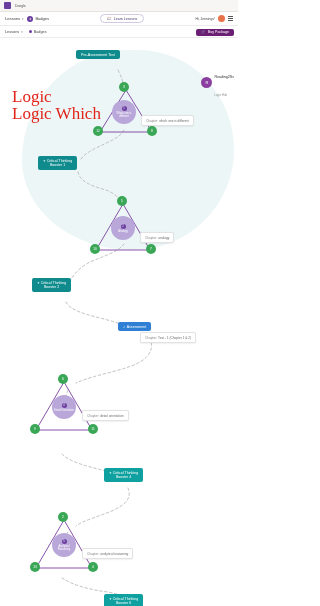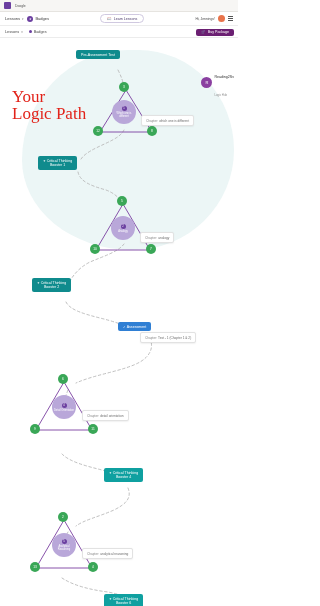"Your" div { text: Your -> Logic }
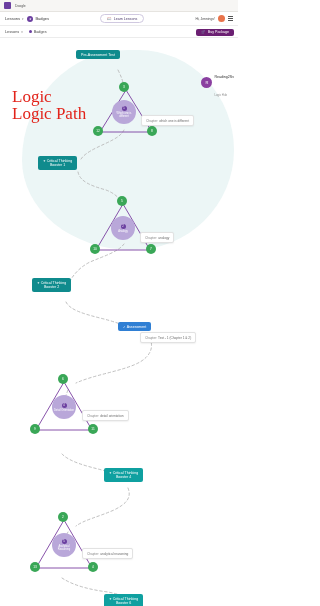"Logic Path" div { text: Path -> Which }
